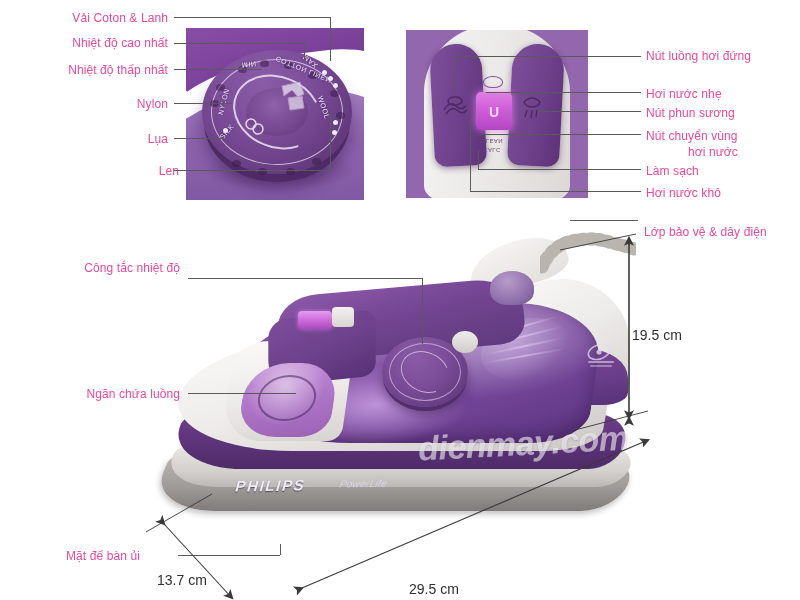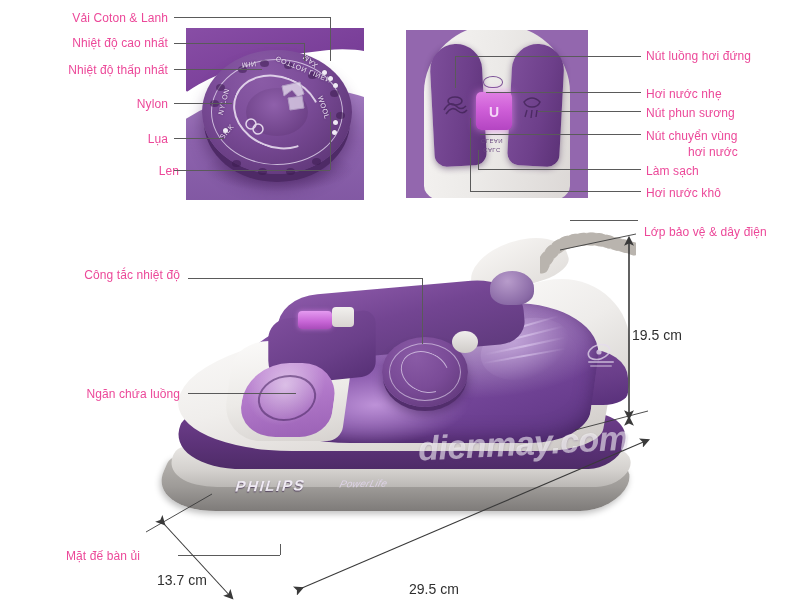"Công tắc nhiệt độ" div.lbl { top: 267px -> 260px }
